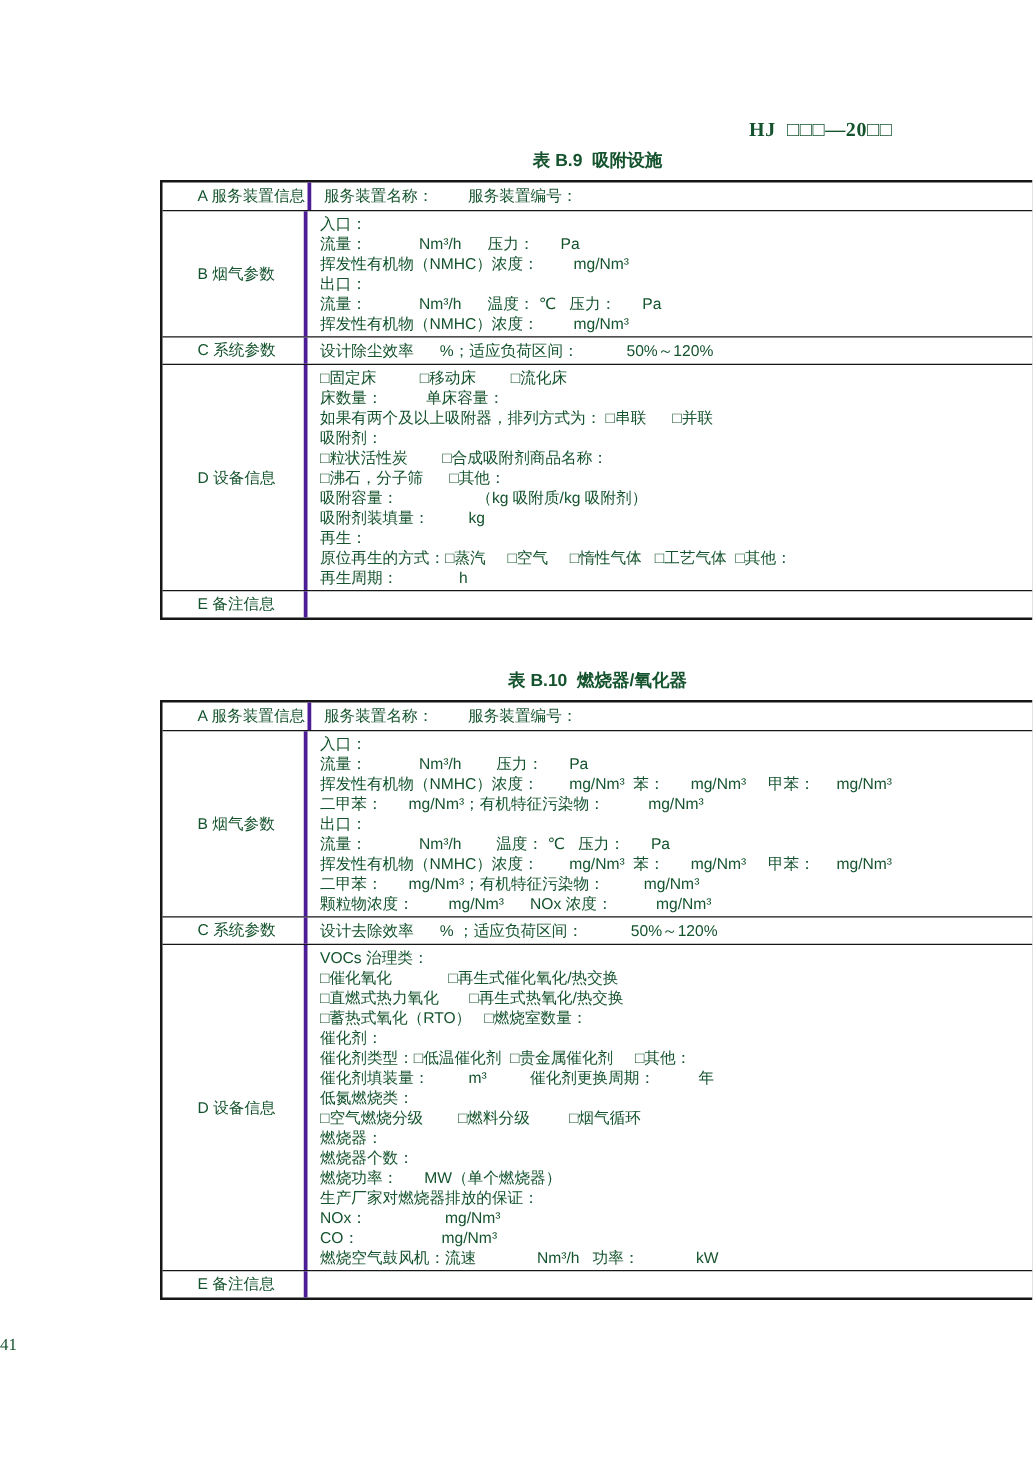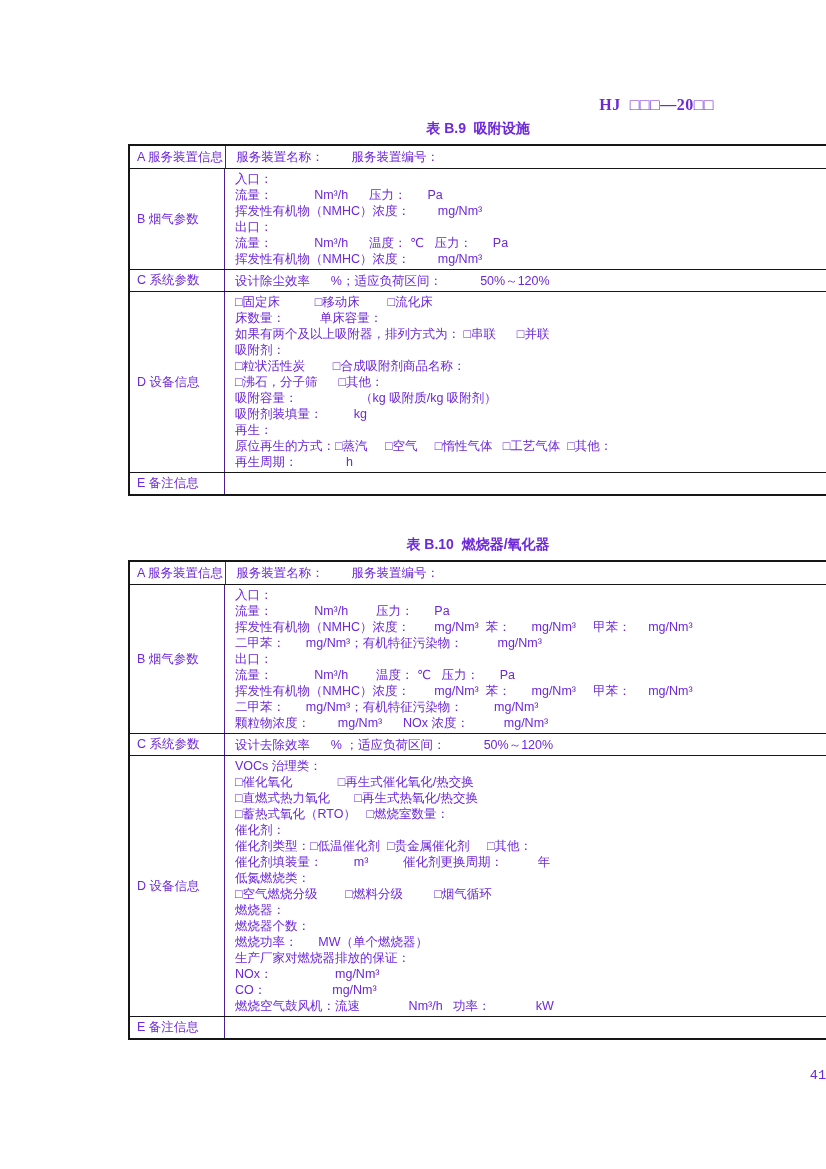"HJ □□□—20□□" .page { color: #6d28d9 -> #14532d }
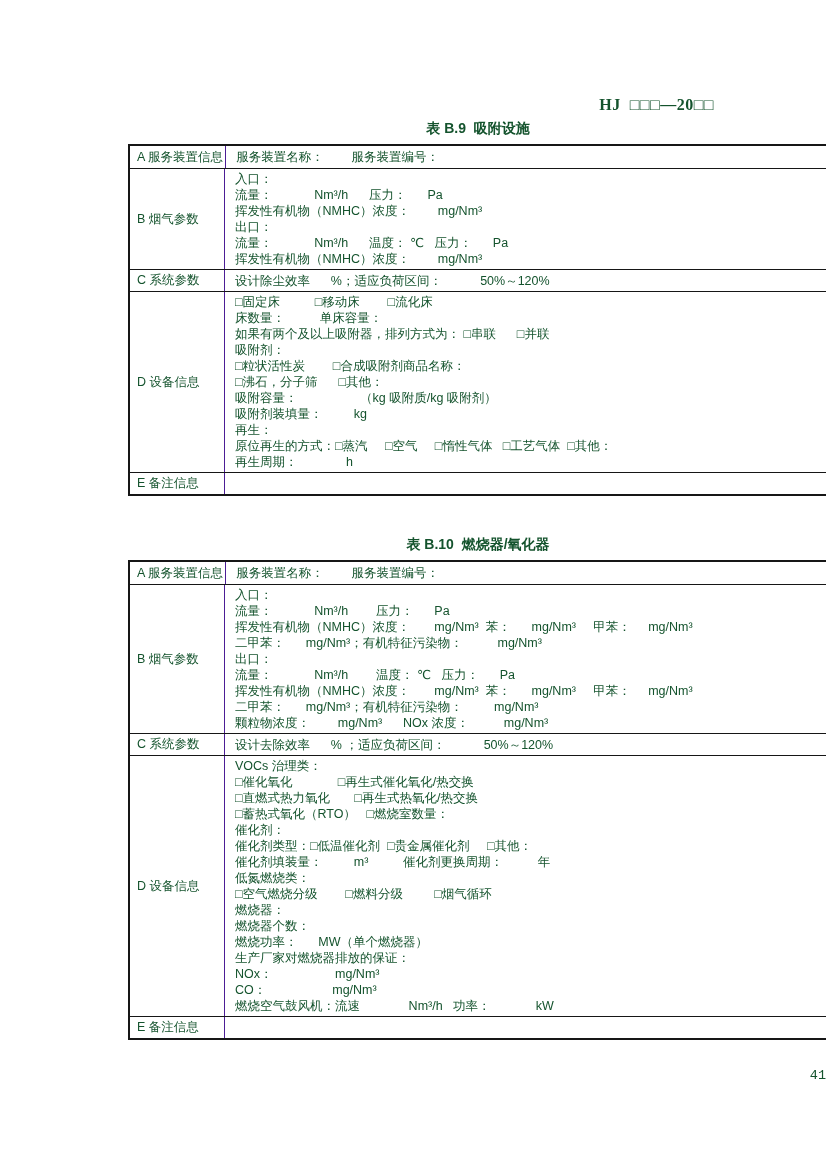"A 服务装置信息" .label-cell { border-right: 1px solid #4c1d95 -> 3px solid #4c1d95; margin-left: none -> 21px }
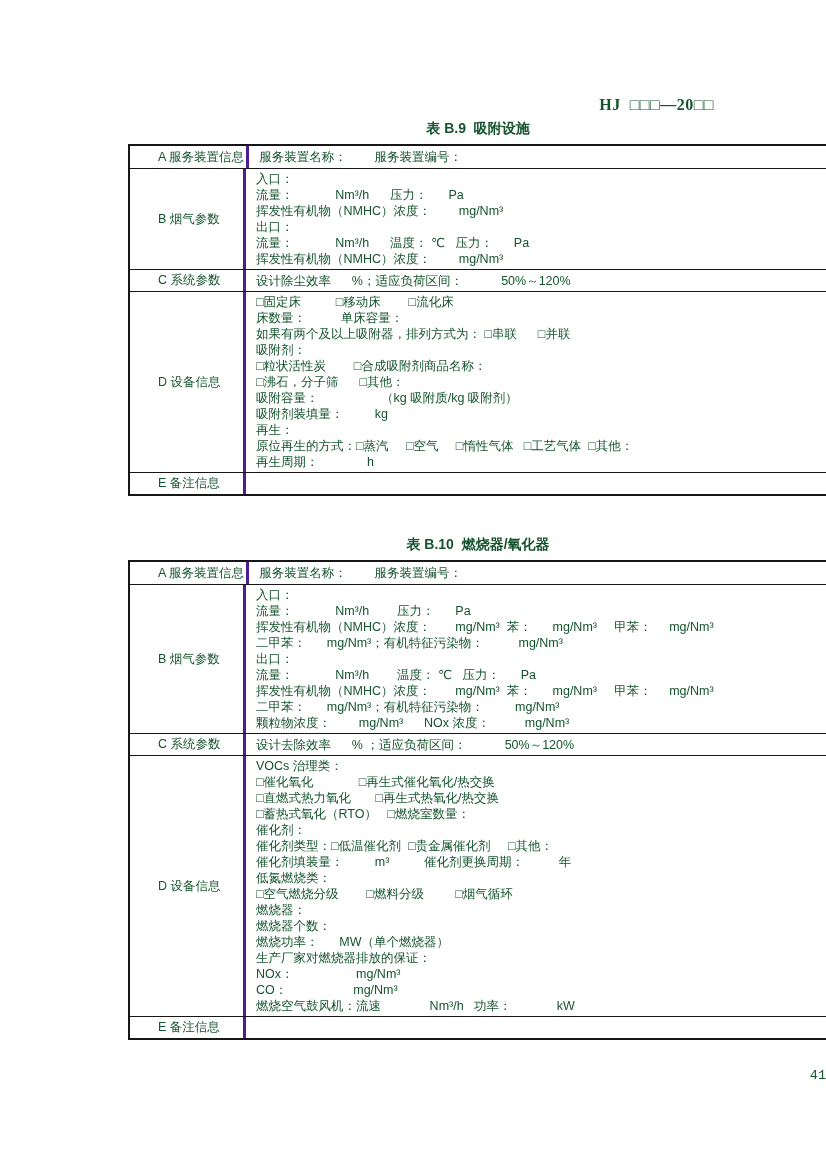"41" .page-number { font-family: Liberation Mono, monospace -> Liberation Serif, serif; text-align: right -> left }
